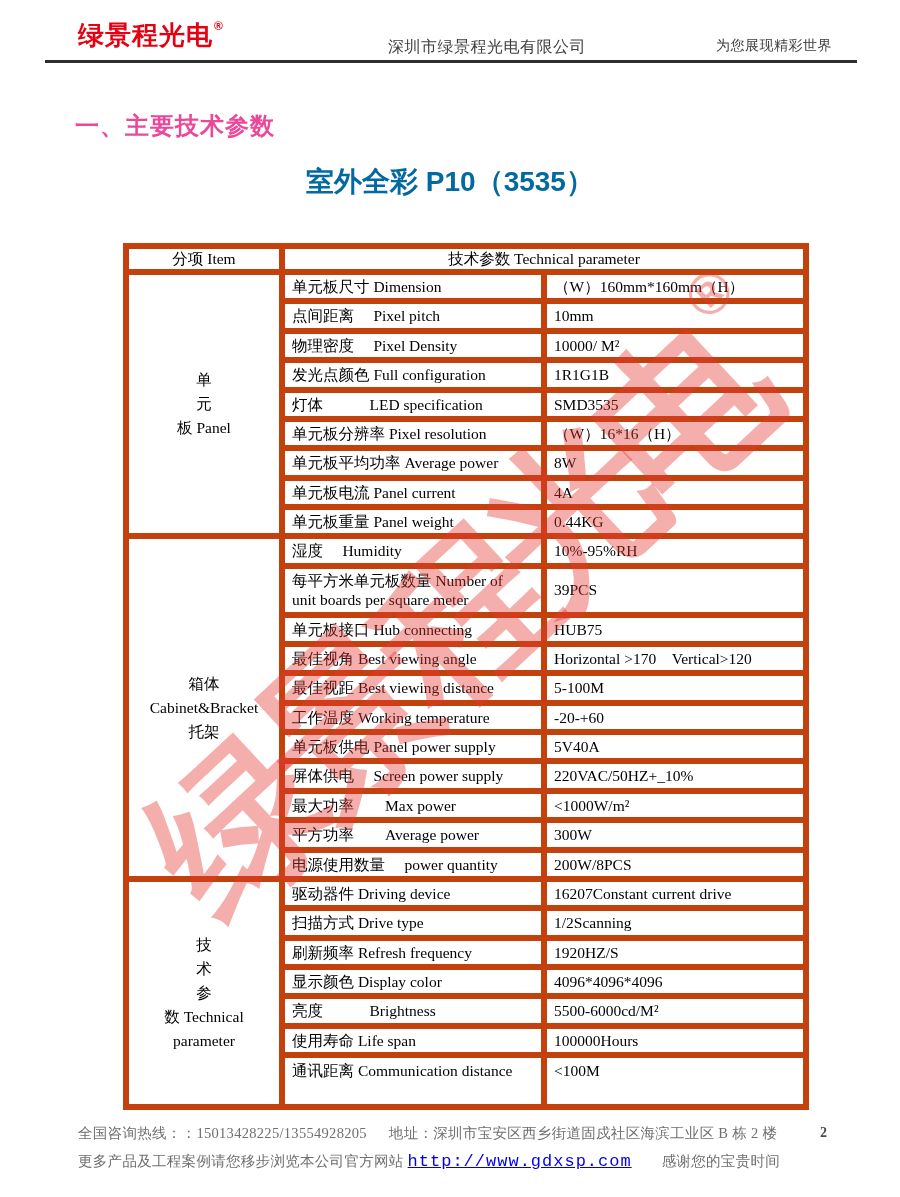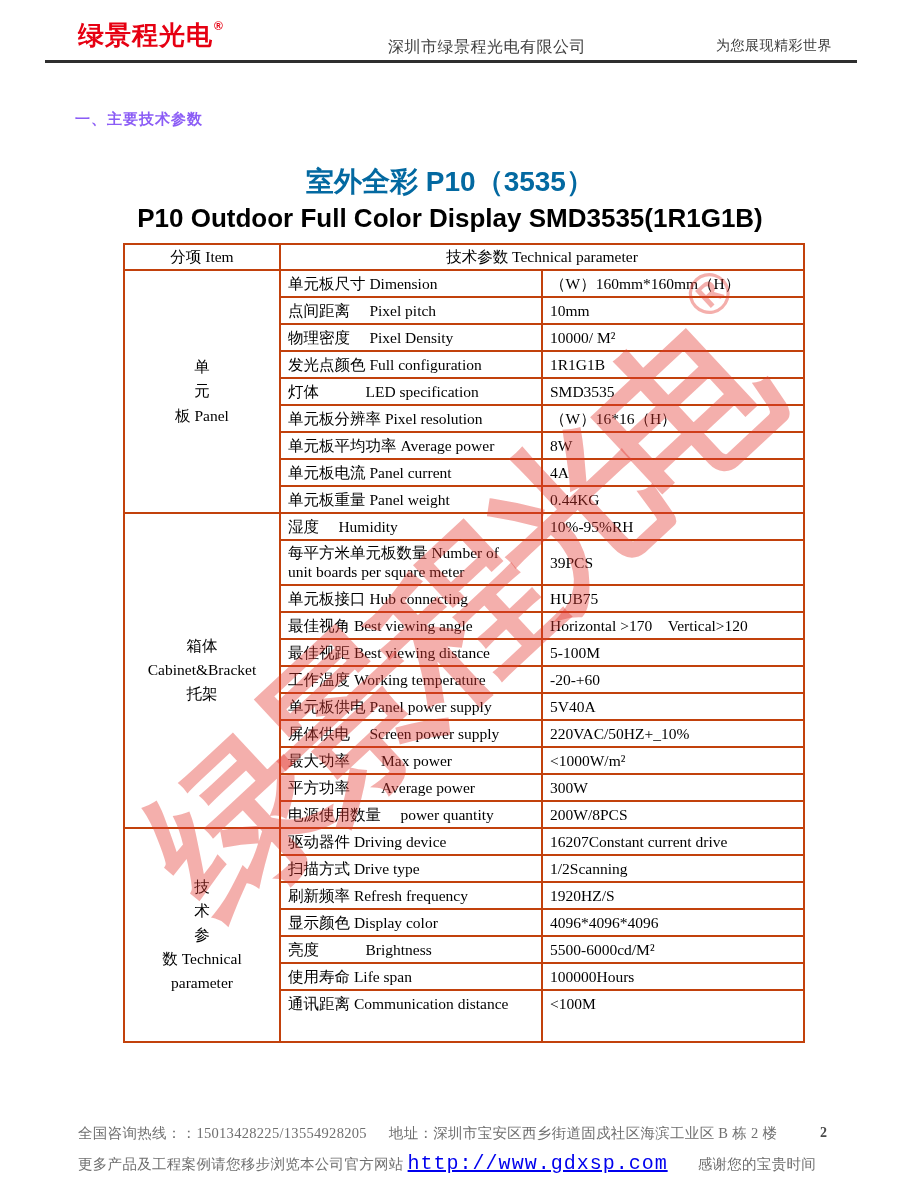"一、主要技术参数" .section-heading { color: #8b5cf6 -> #ec4899; font-size: 15px -> 24px }
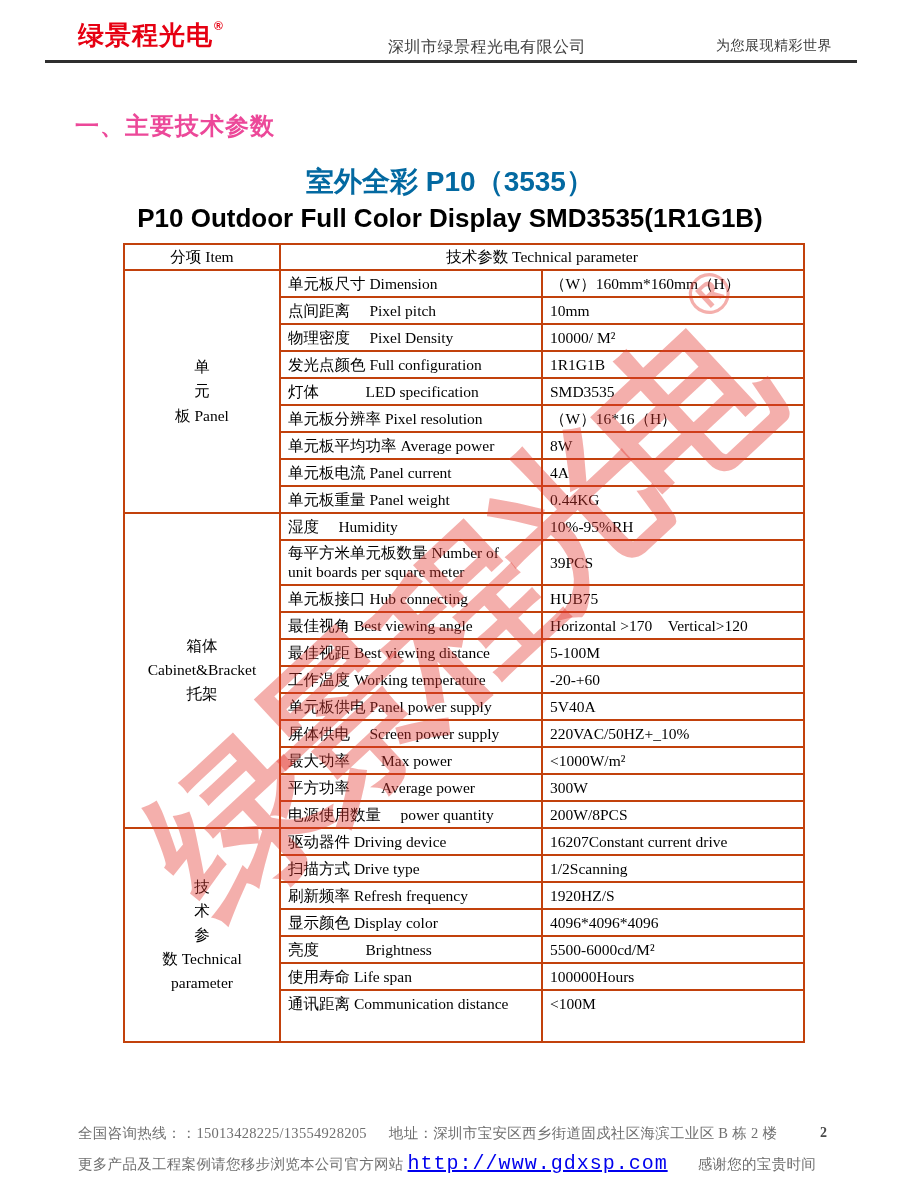"P10 Outdoor Full Color Display" div.title-en { html: <div>P10 Outdoor Full Color Display SMD3535(1R1G1B)</div> -> none }
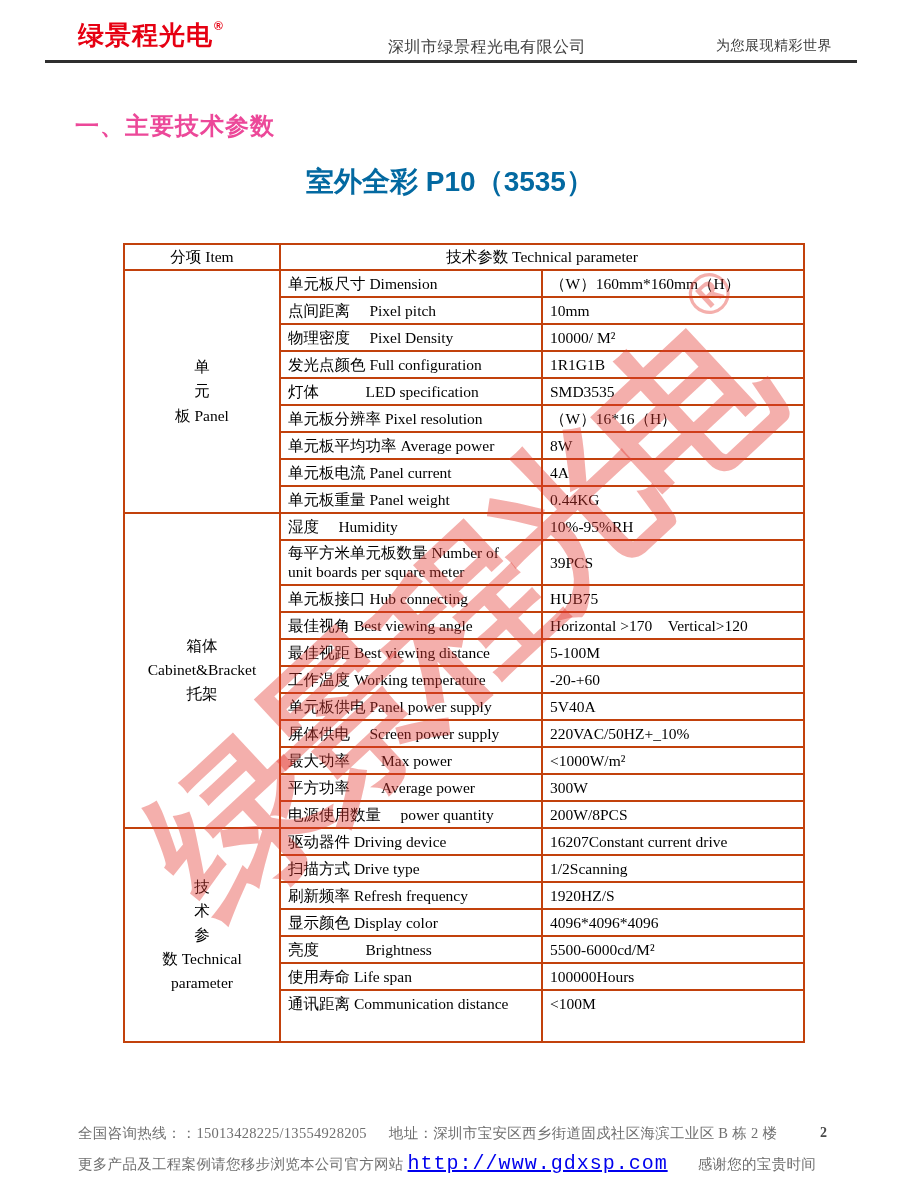"分项 Item" table.spec td, table.spec th { border: 2px solid #c2410c -> 6px solid #c2410c }
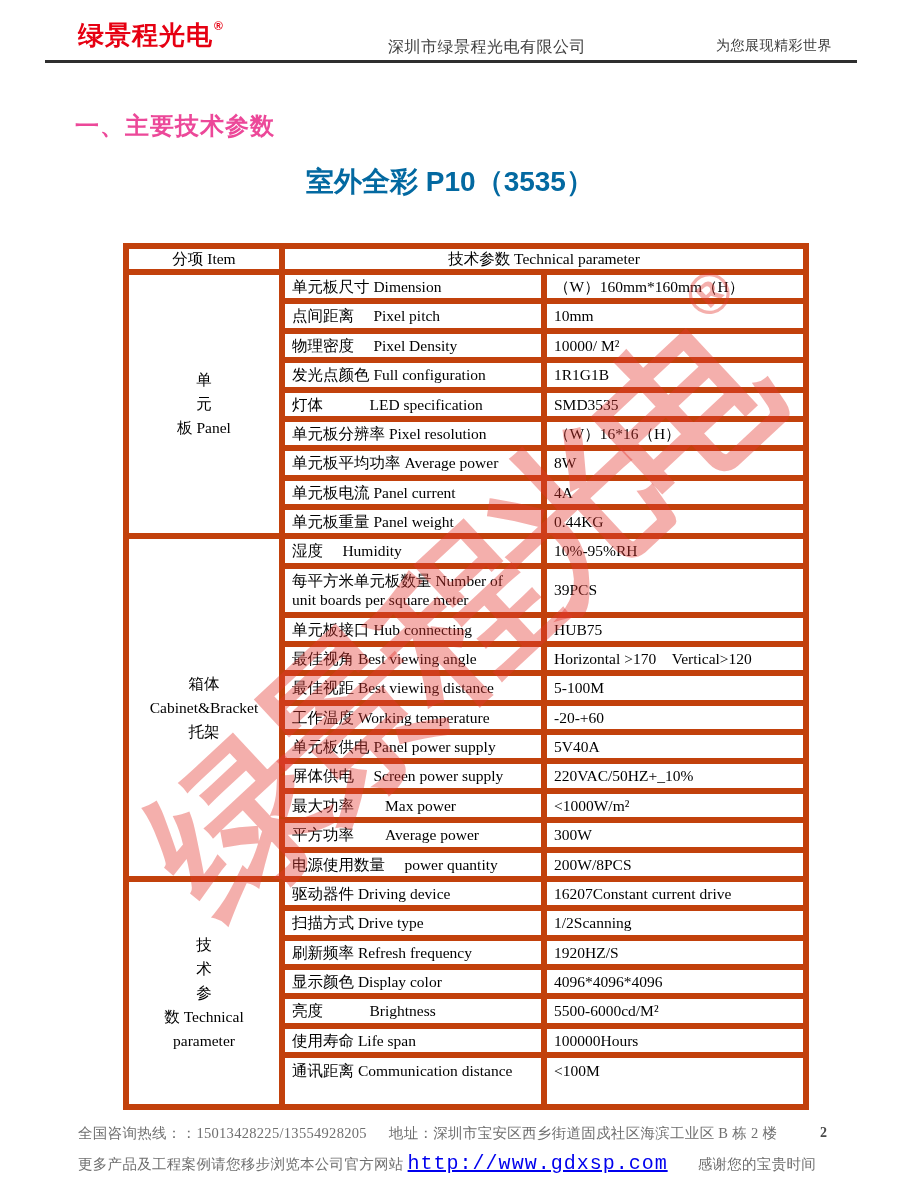"http://www.gdxsp.com" .footer-line2 a.site { font-size: 20px -> 17px }
